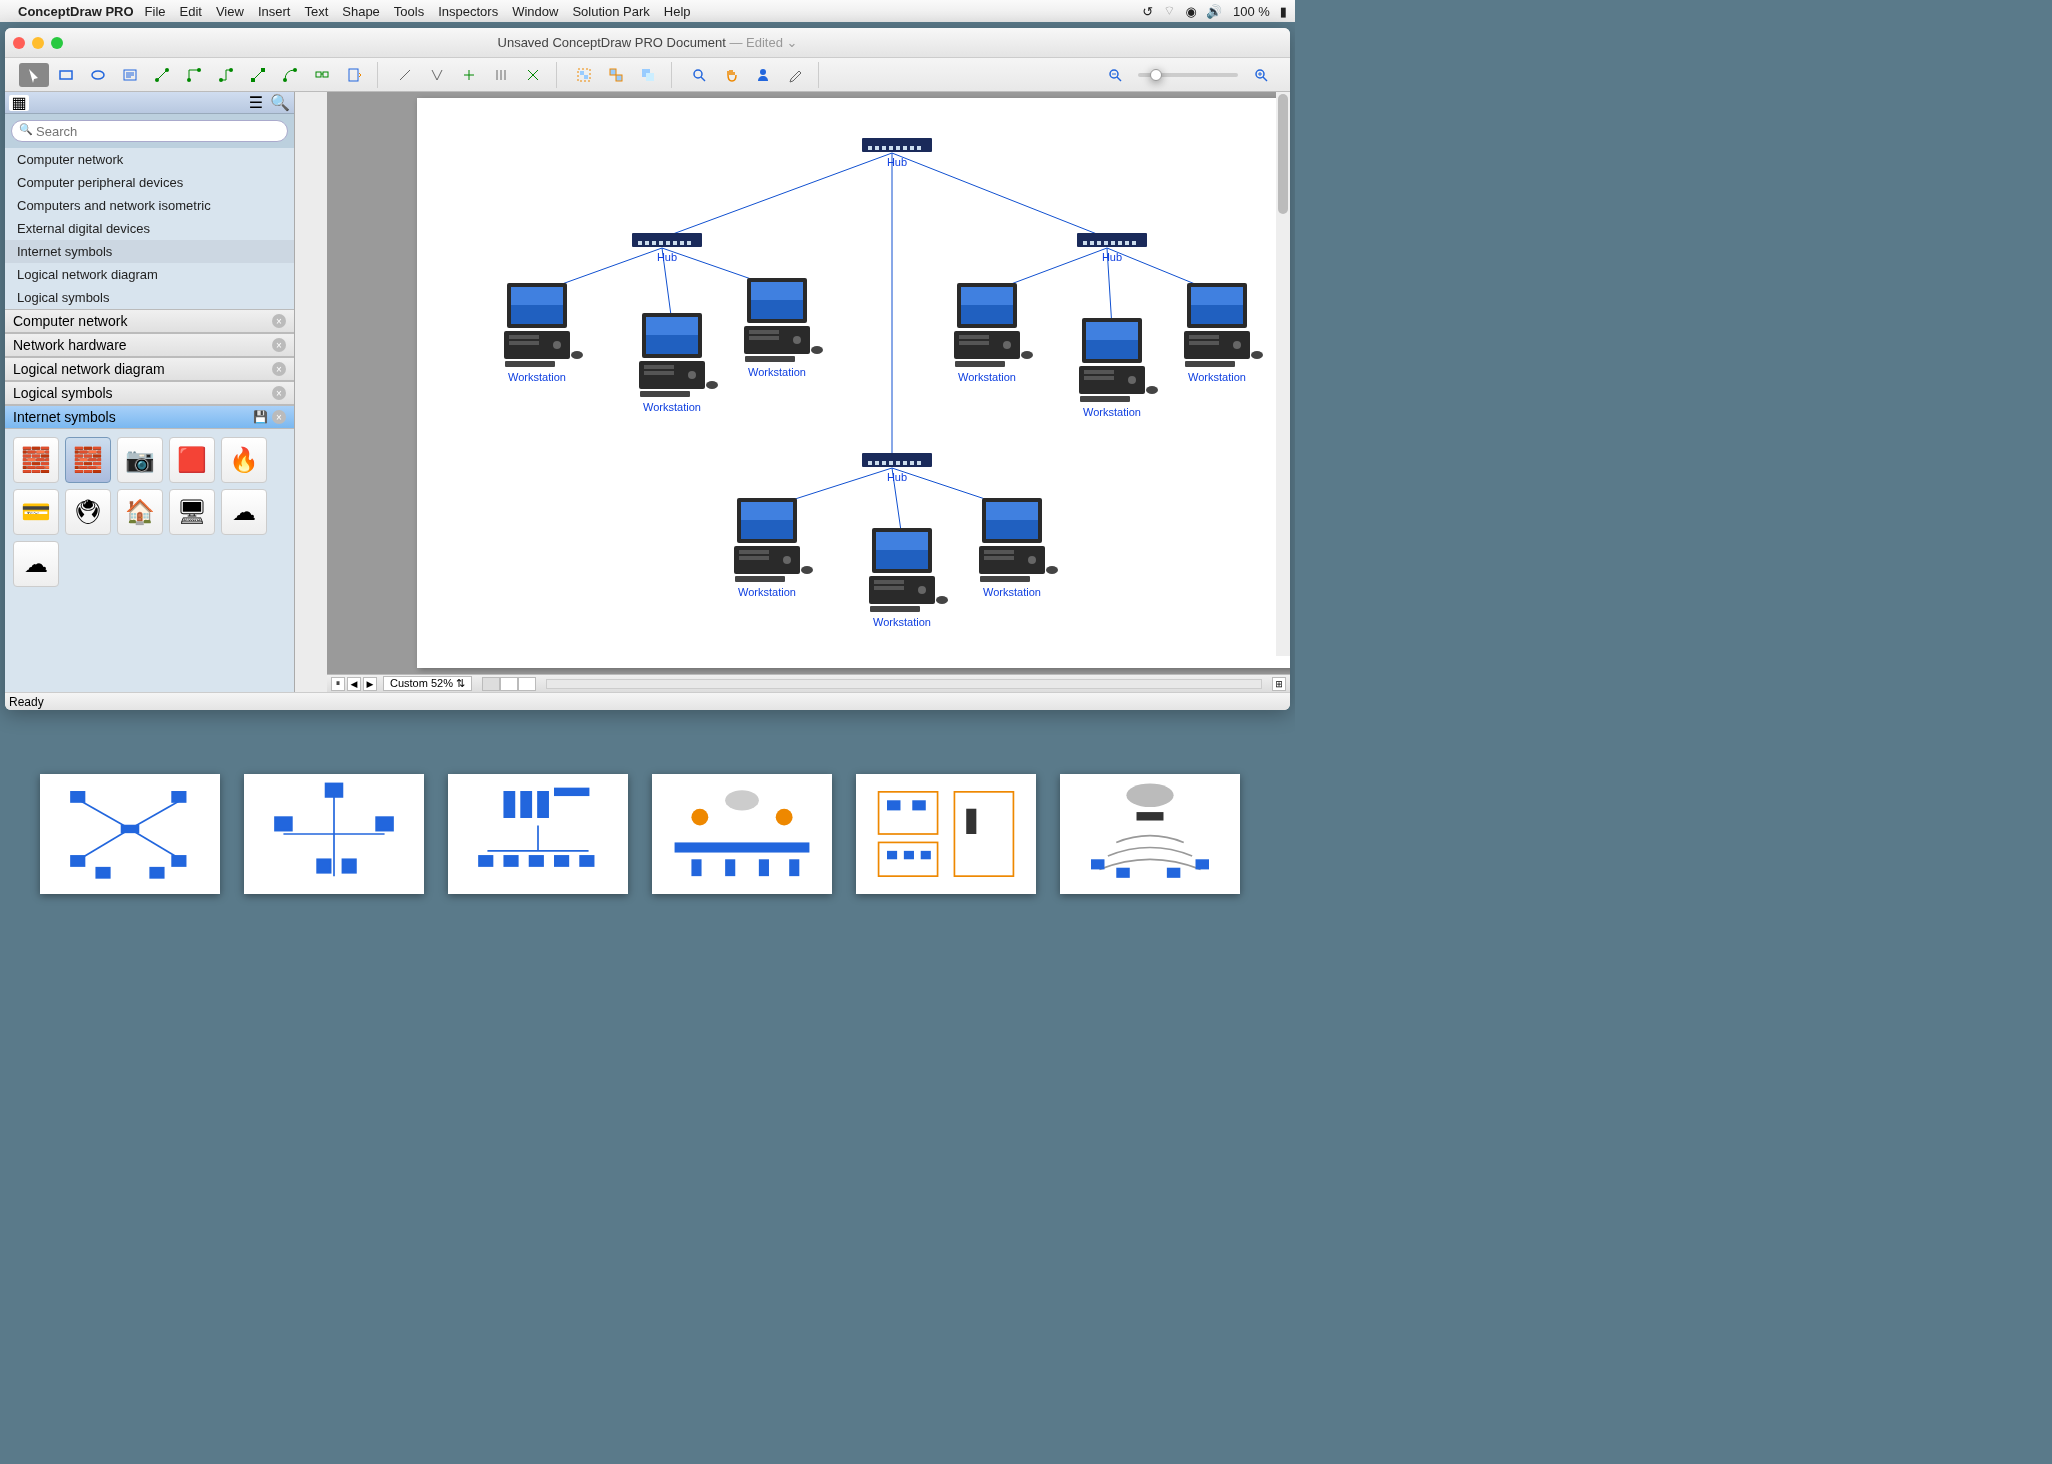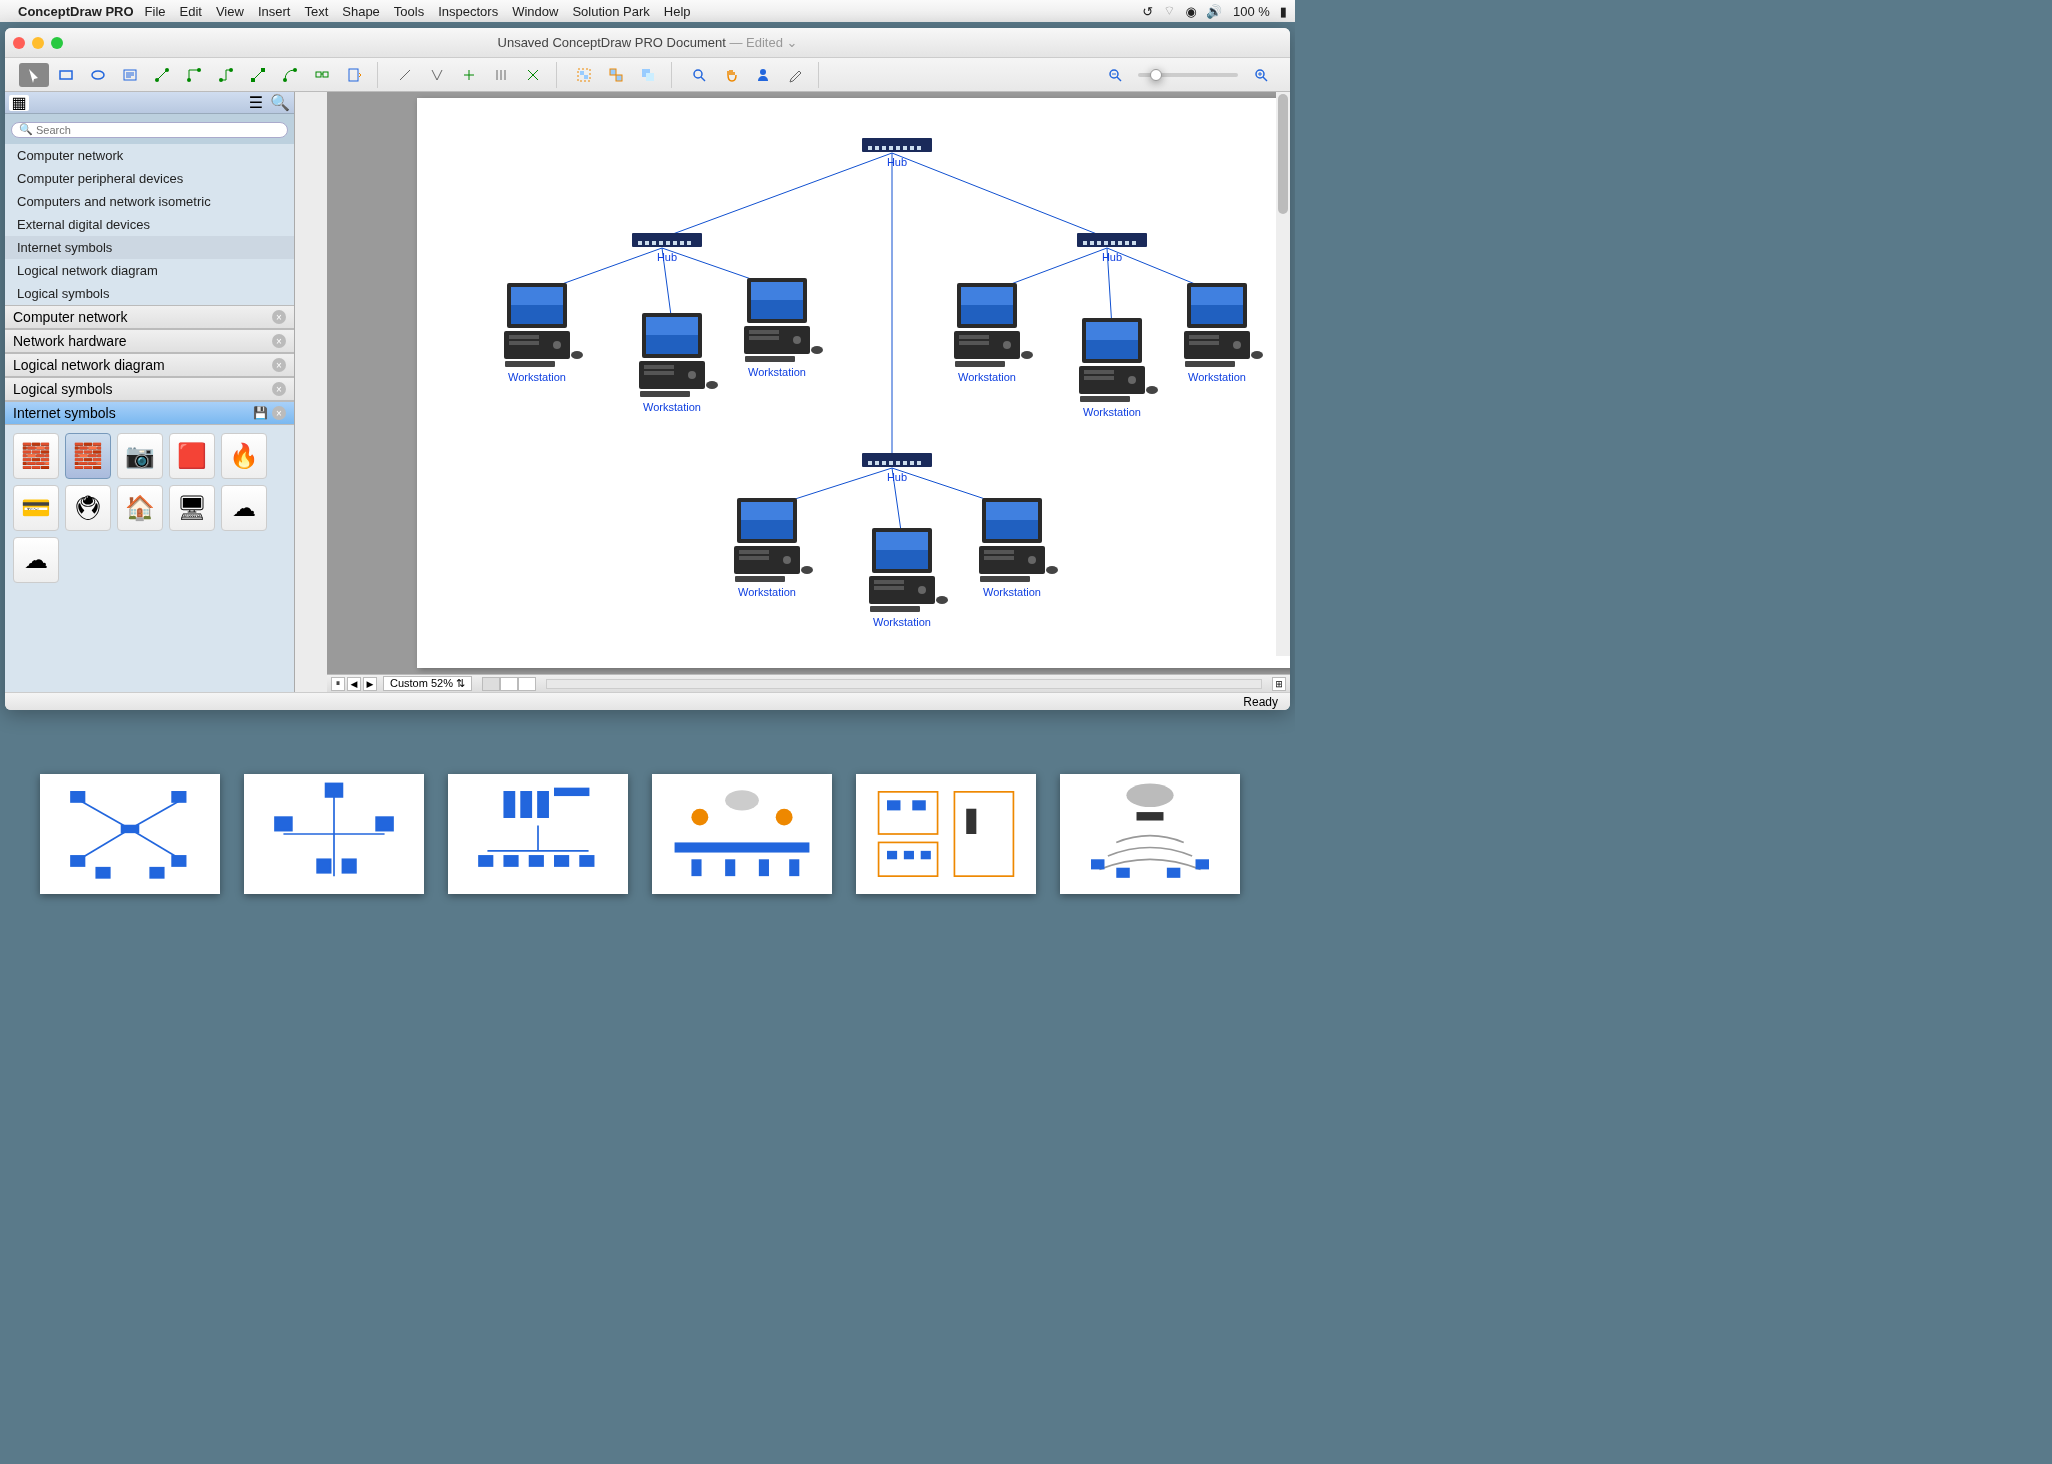"Search" .search input { font-size: 11px -> 13px; height: 16px -> 22px }
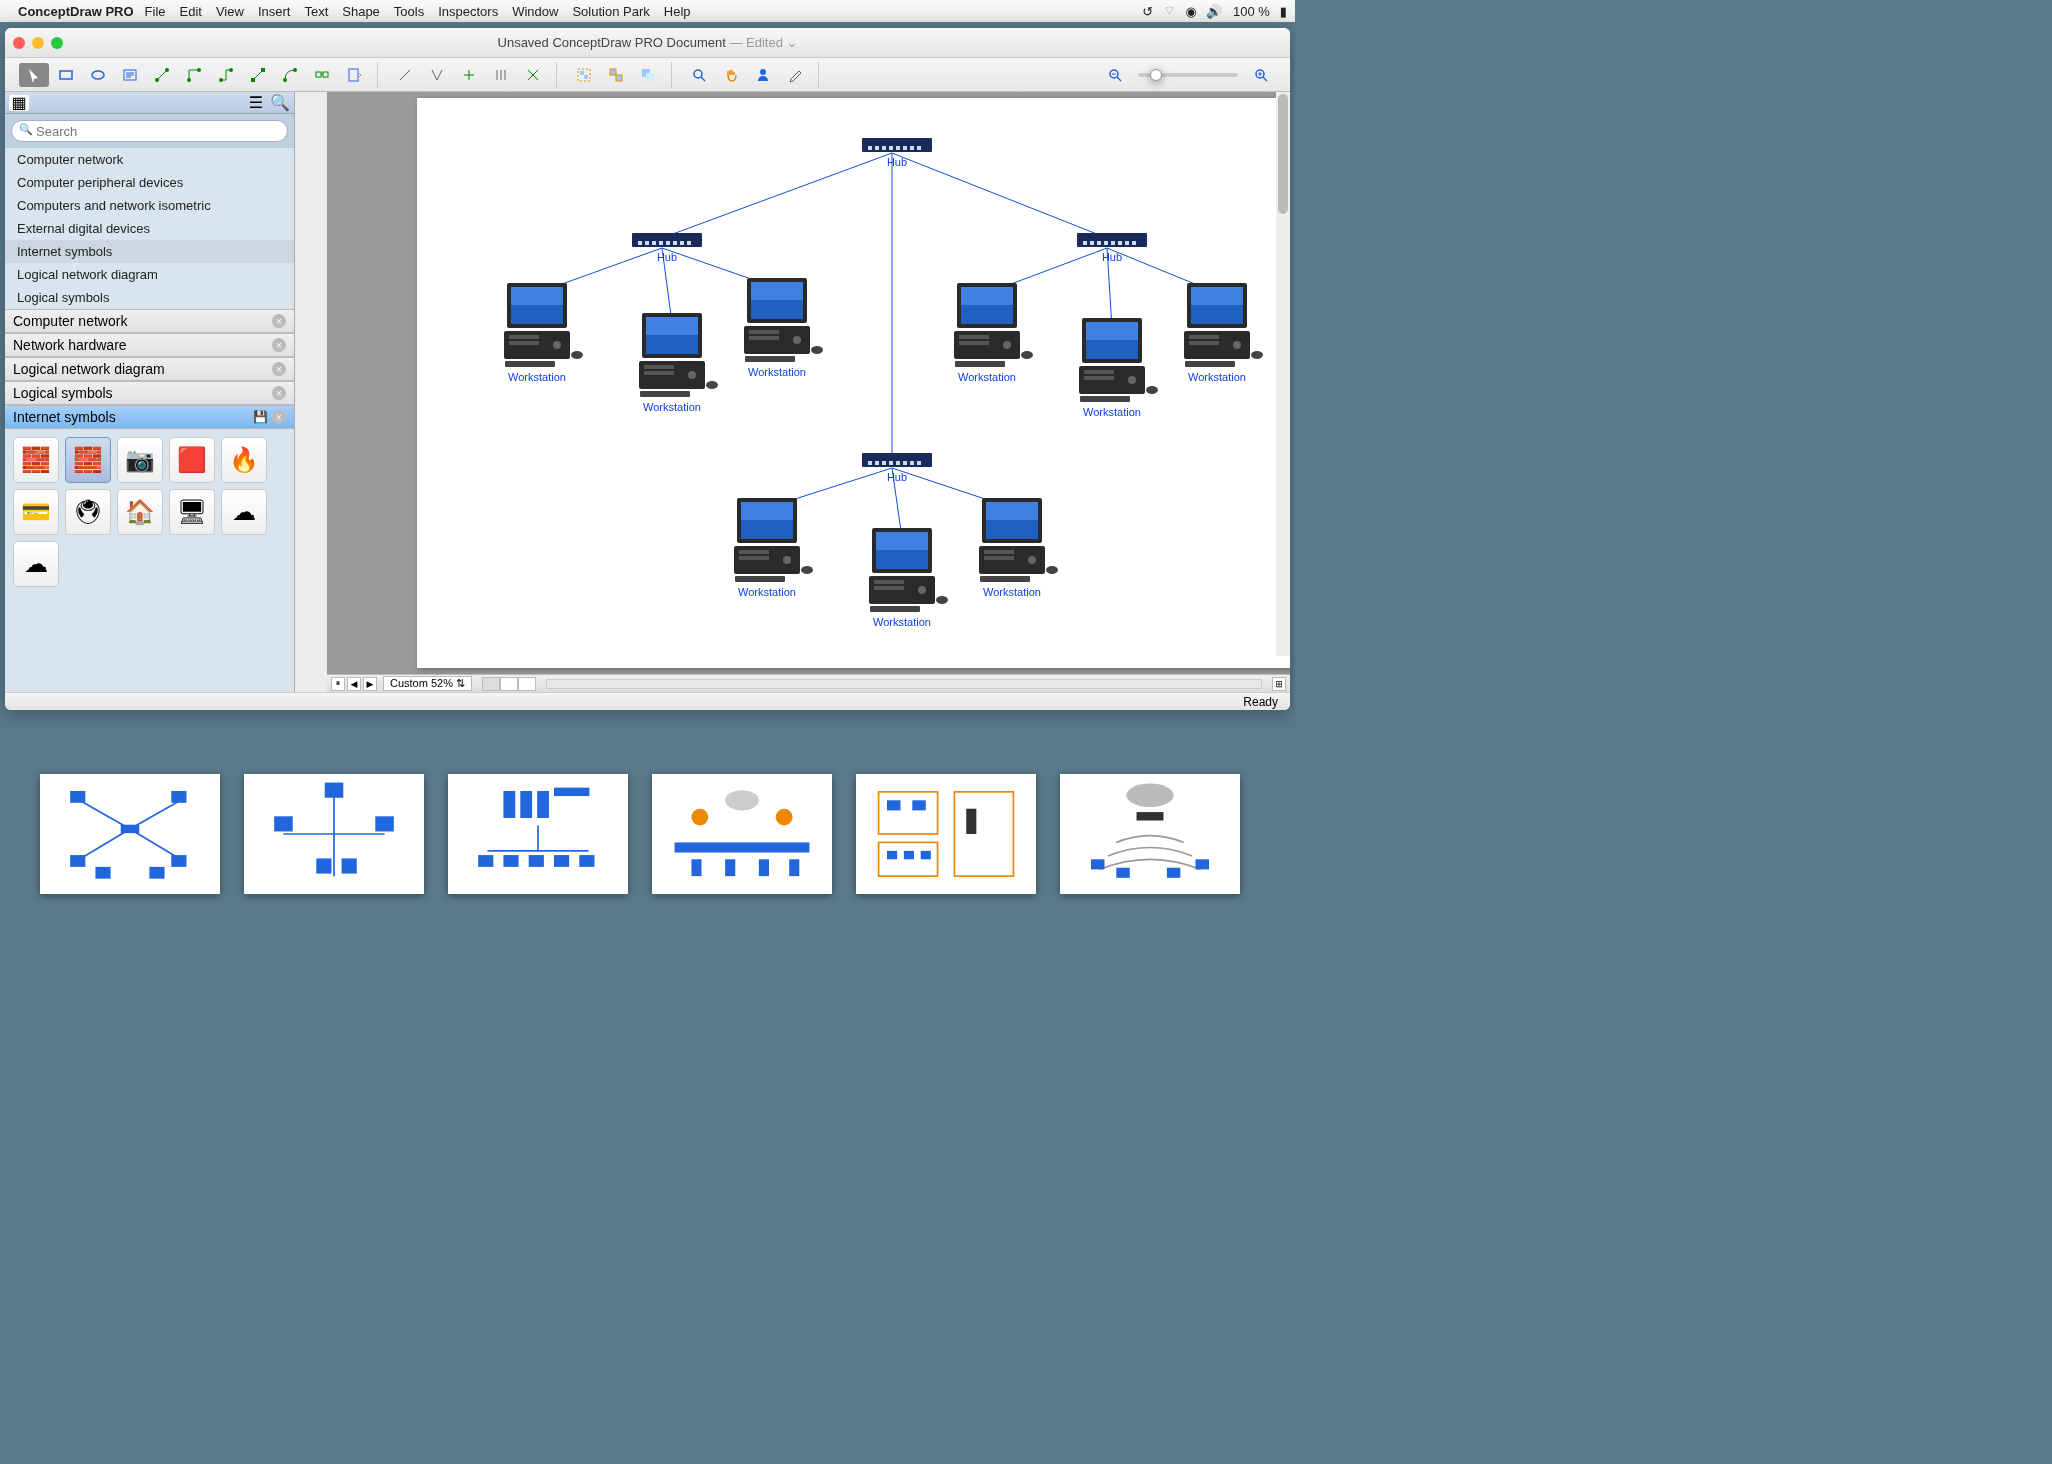"Ready" .statusbar { padding: 2px 12px -> 2px 4px; text-align: right -> none }
